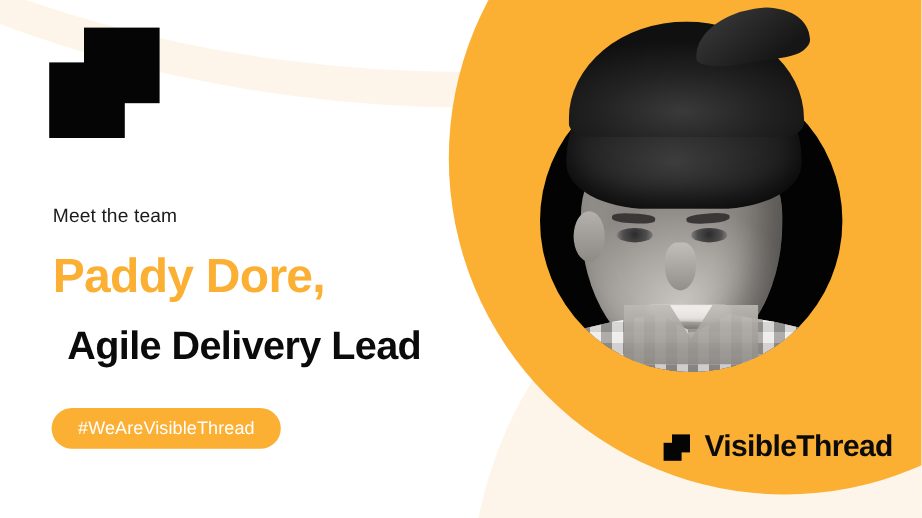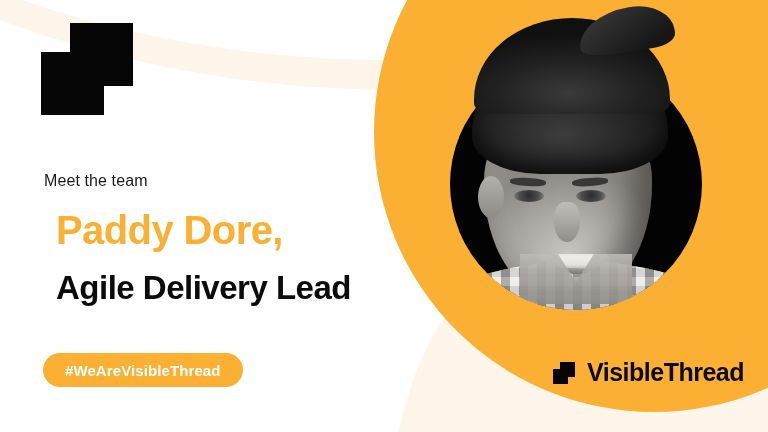"Paddy Dore," .name { margin: 12px -> 0 }
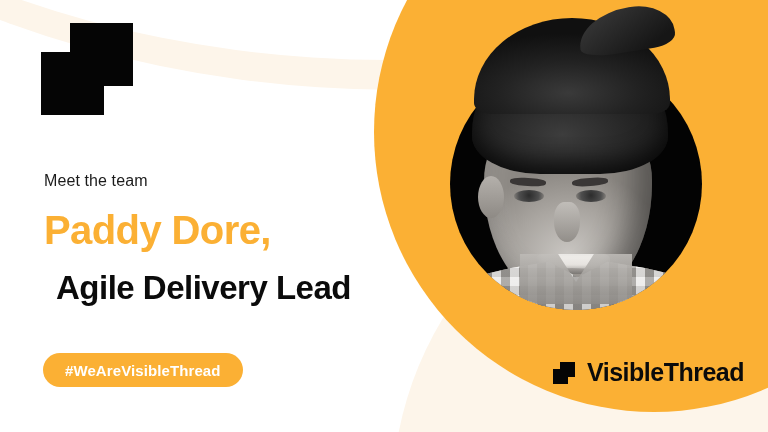"#WeAreVisibleThread" .hashtag { font-weight: 700 -> 400; top: 353px -> 340px }
